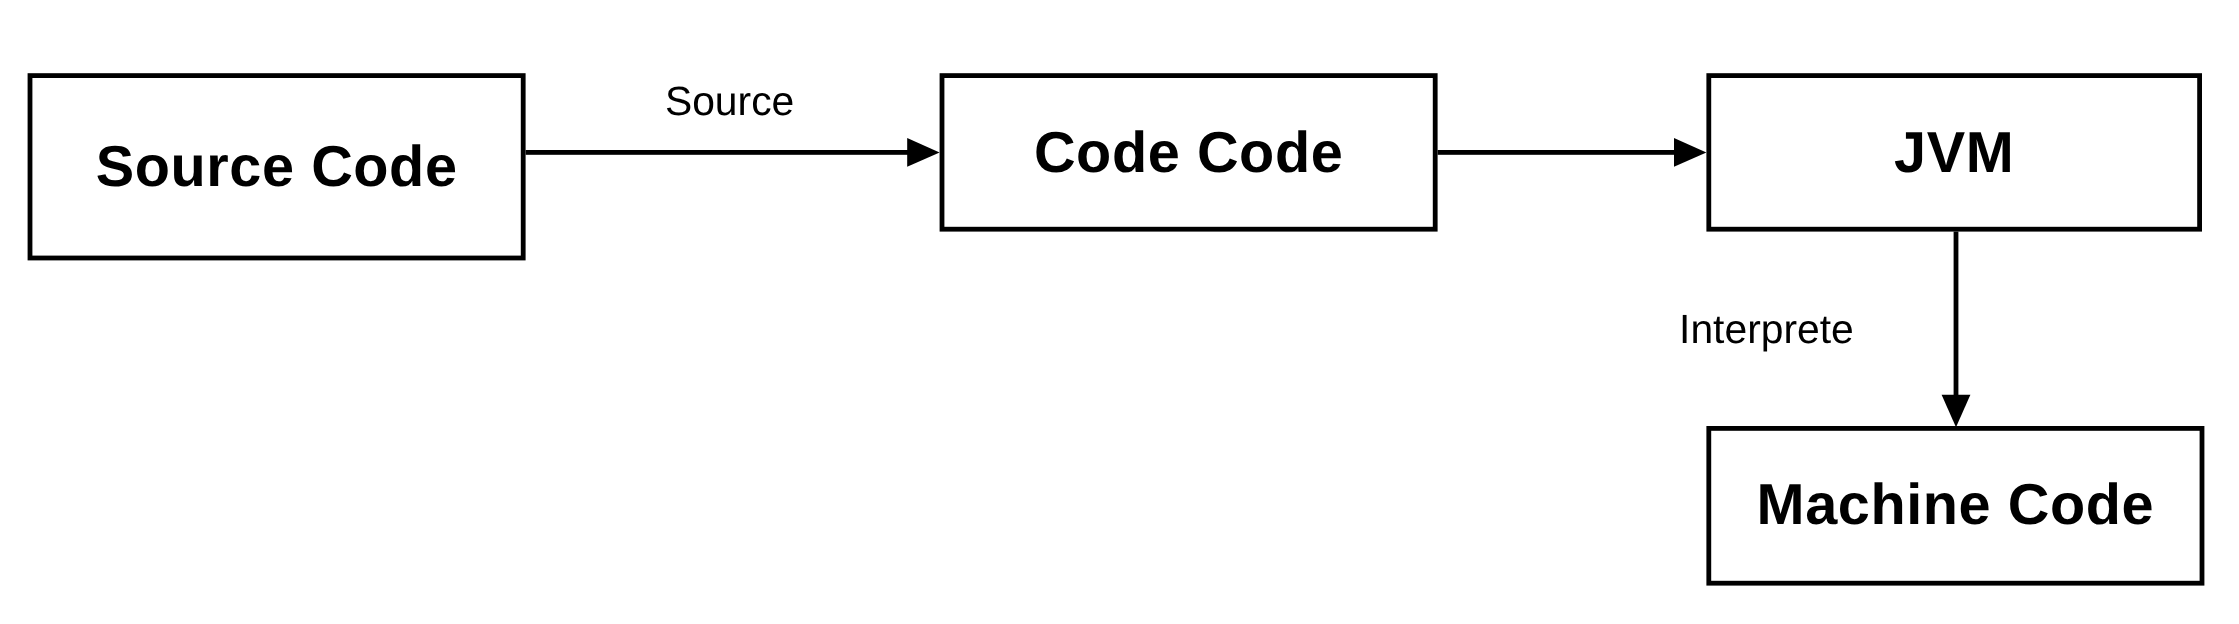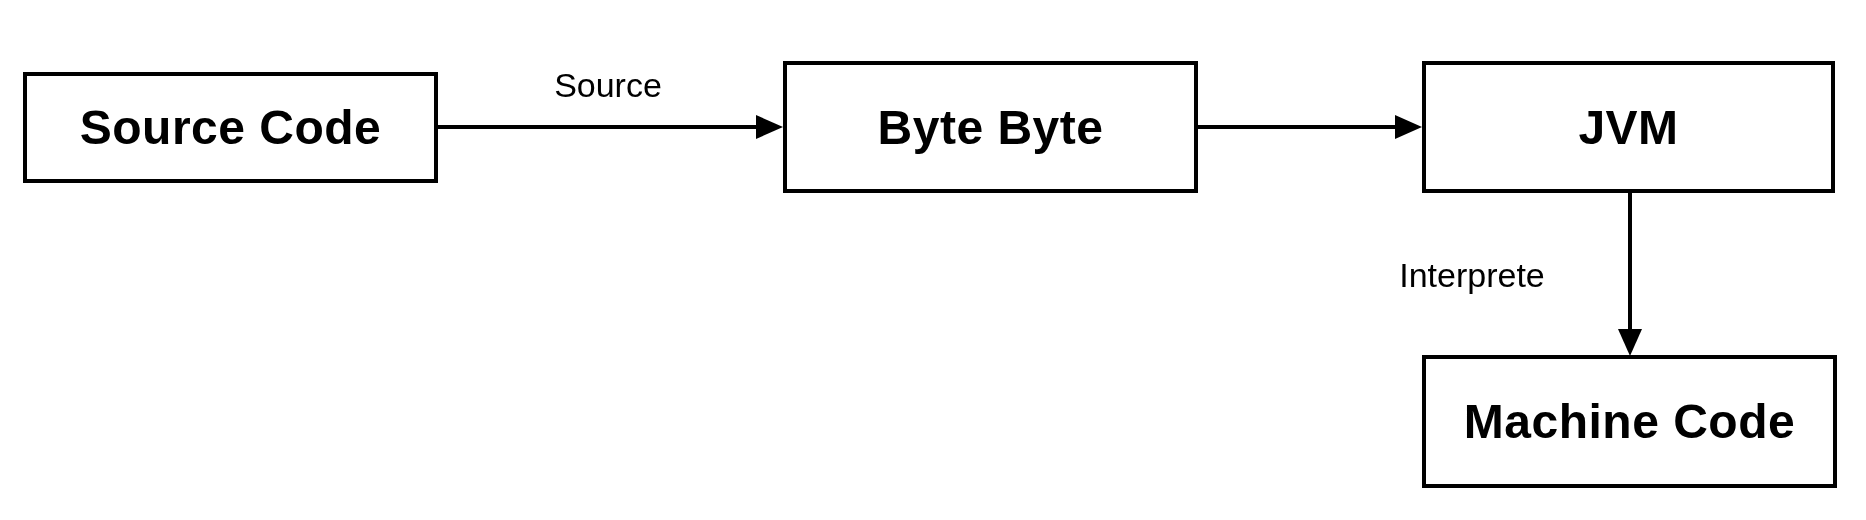"Source Code" div.node { height: 111px -> 156px; margin-top: 11px -> none }
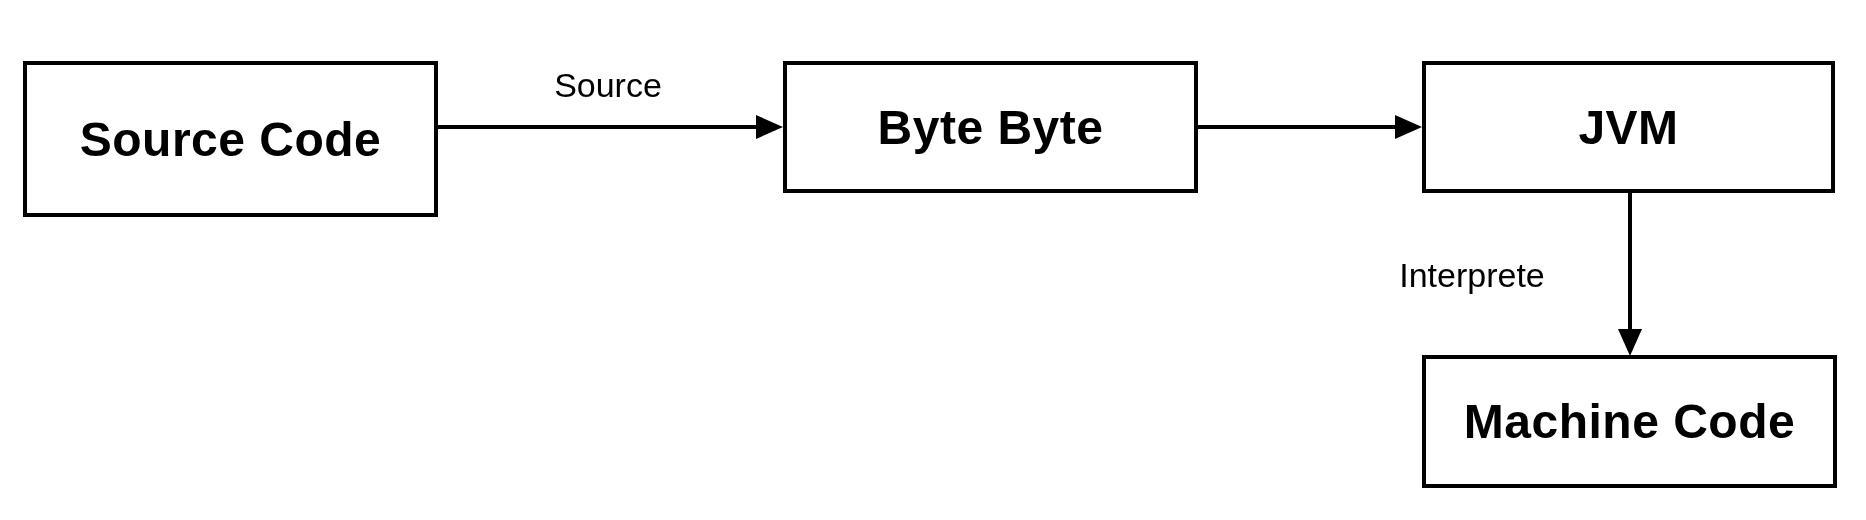"Byte Byte" span.node-label { text: Byte Byte -> Code Code }
